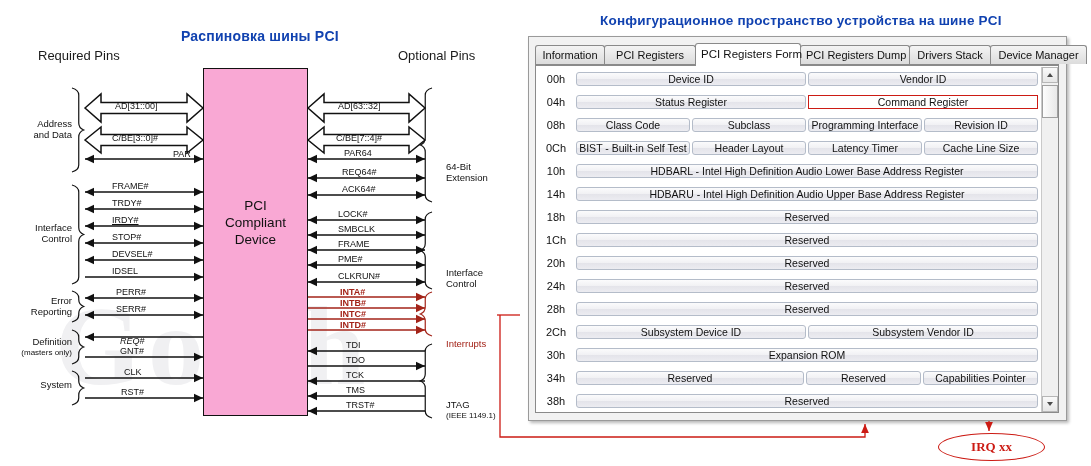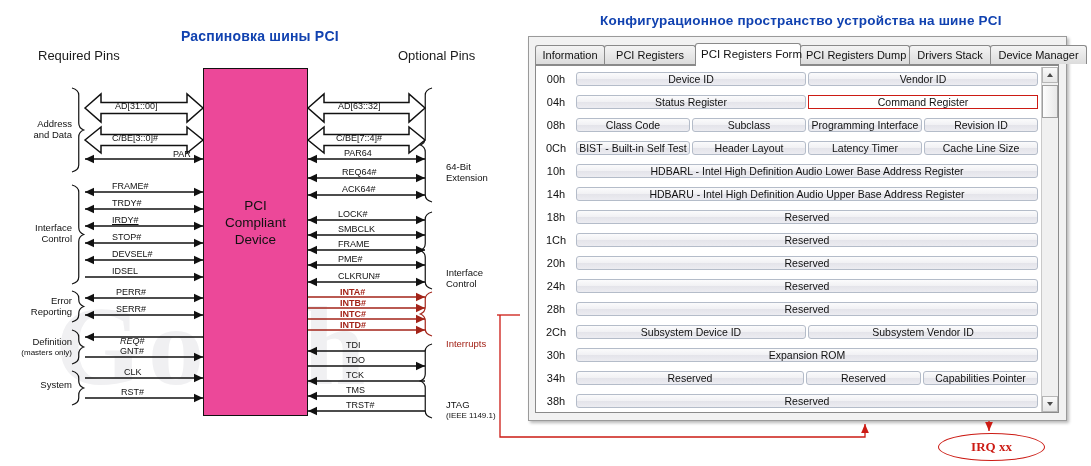"PCI" .devbox { background: #ec4899 -> #f9a8d4 }
